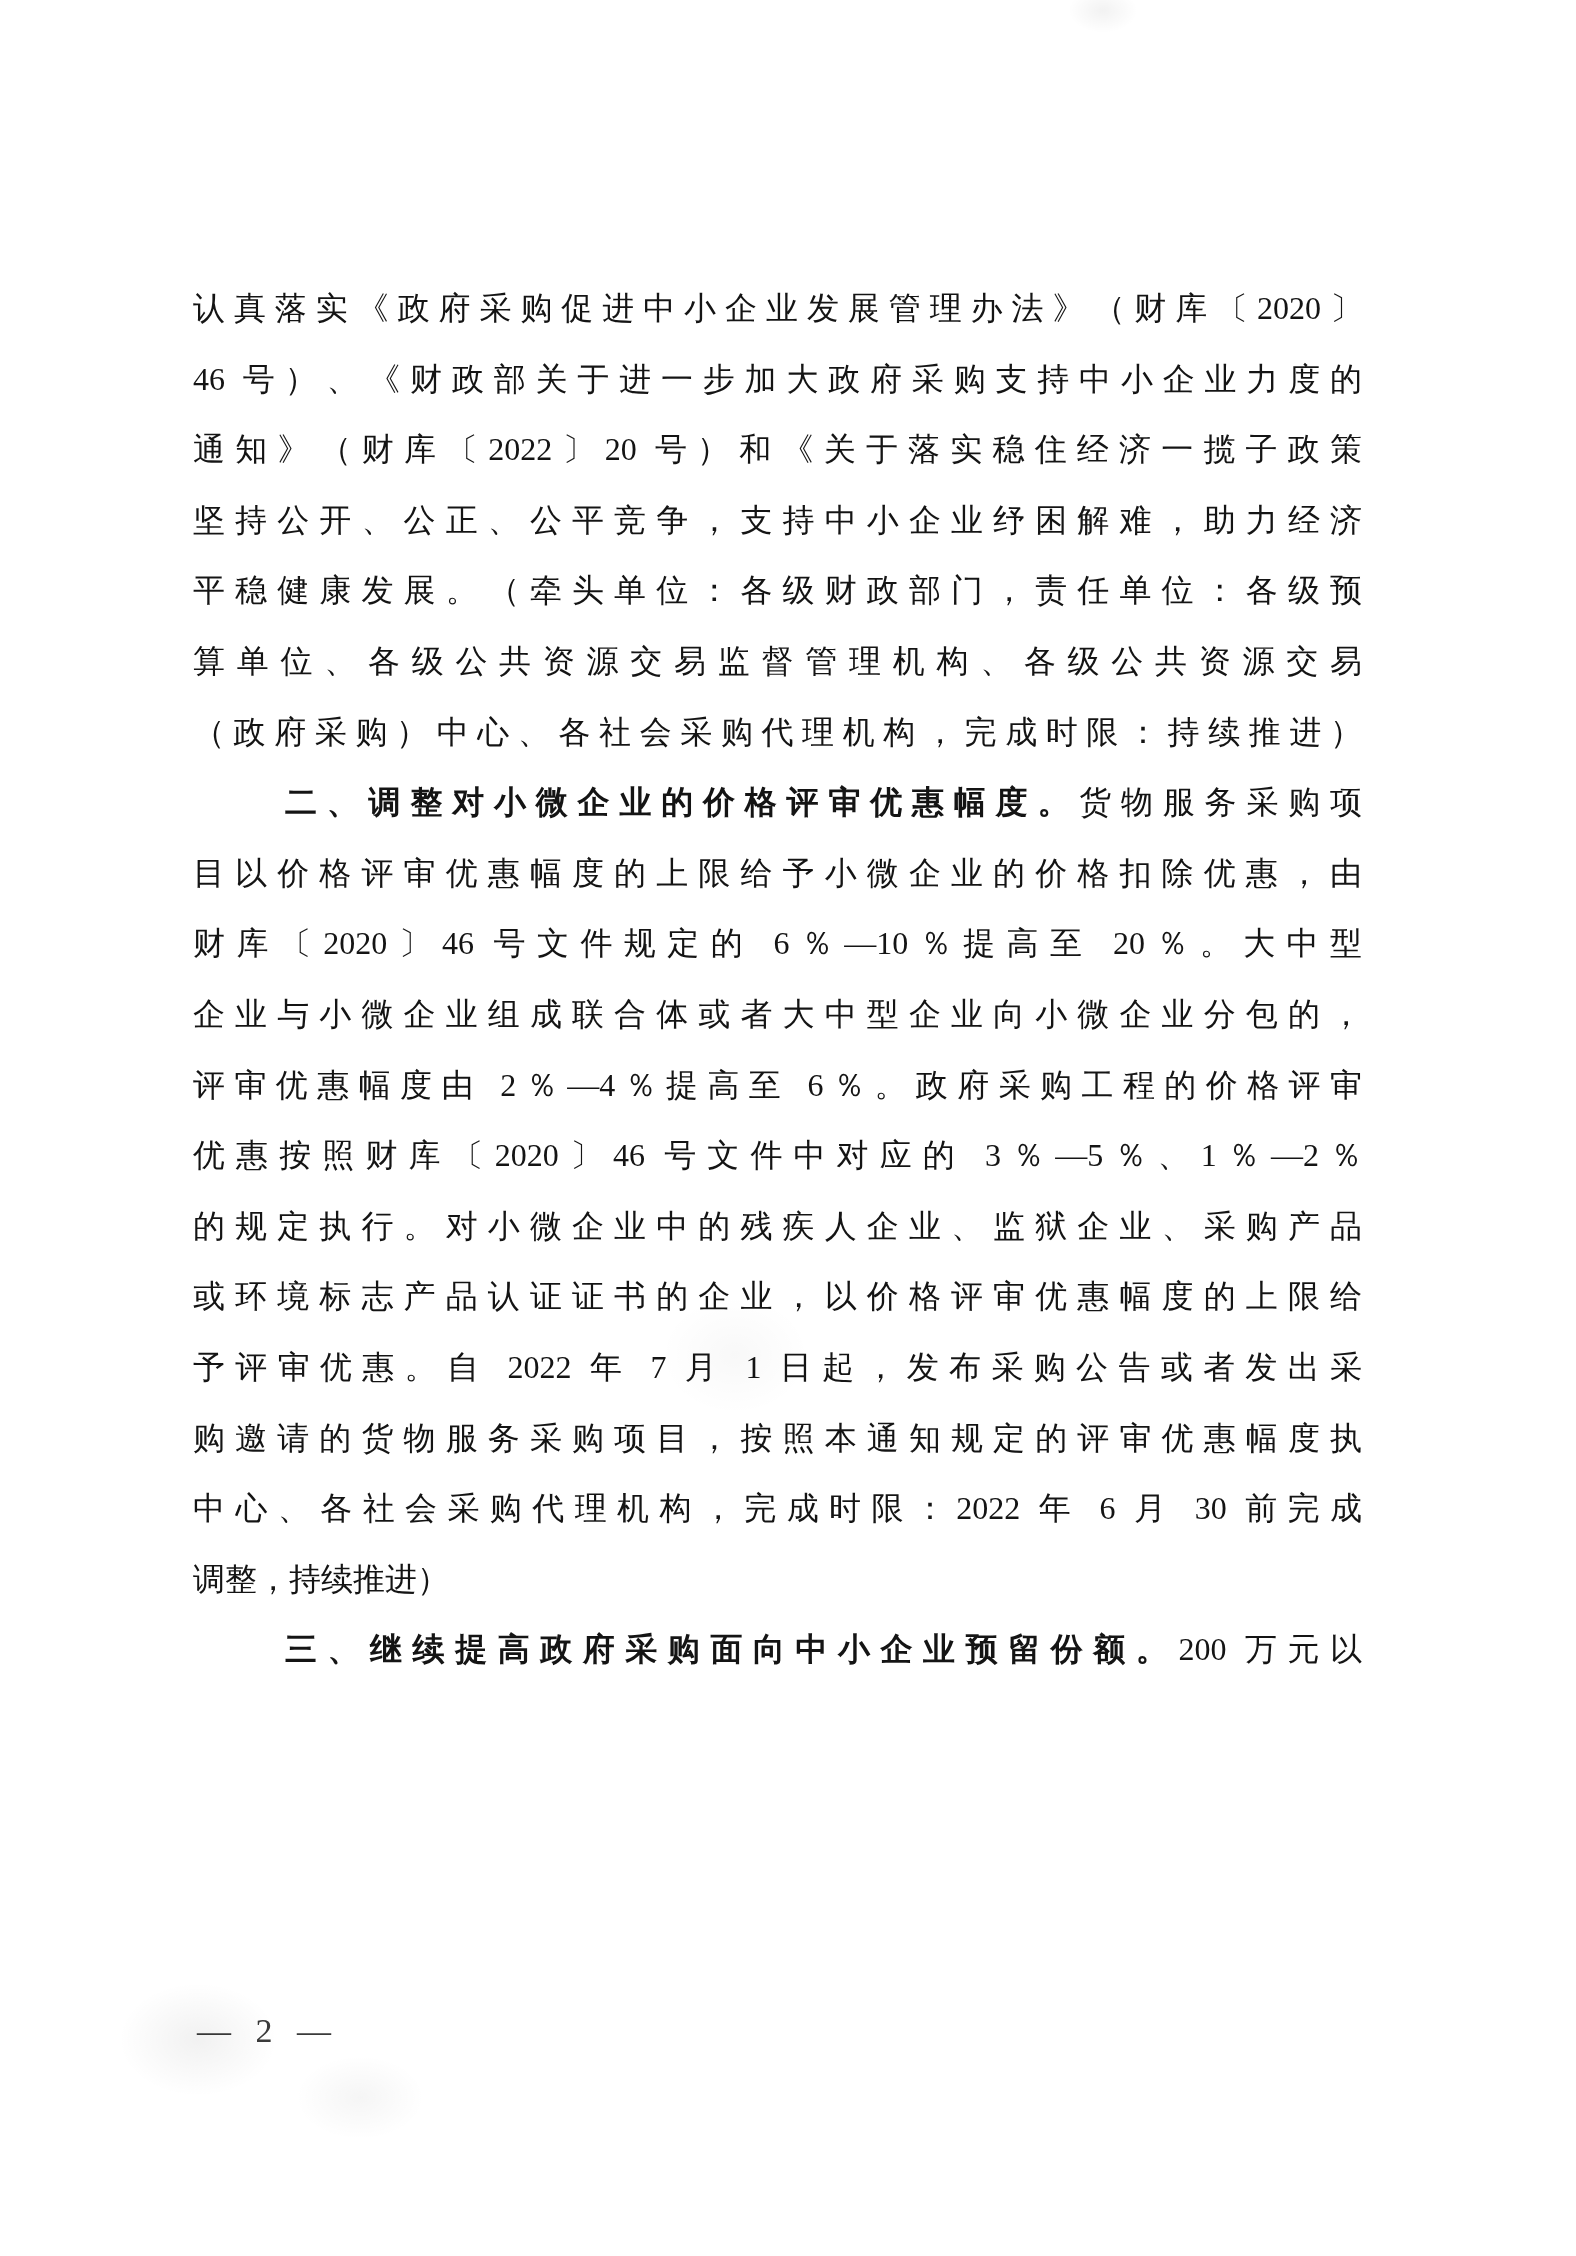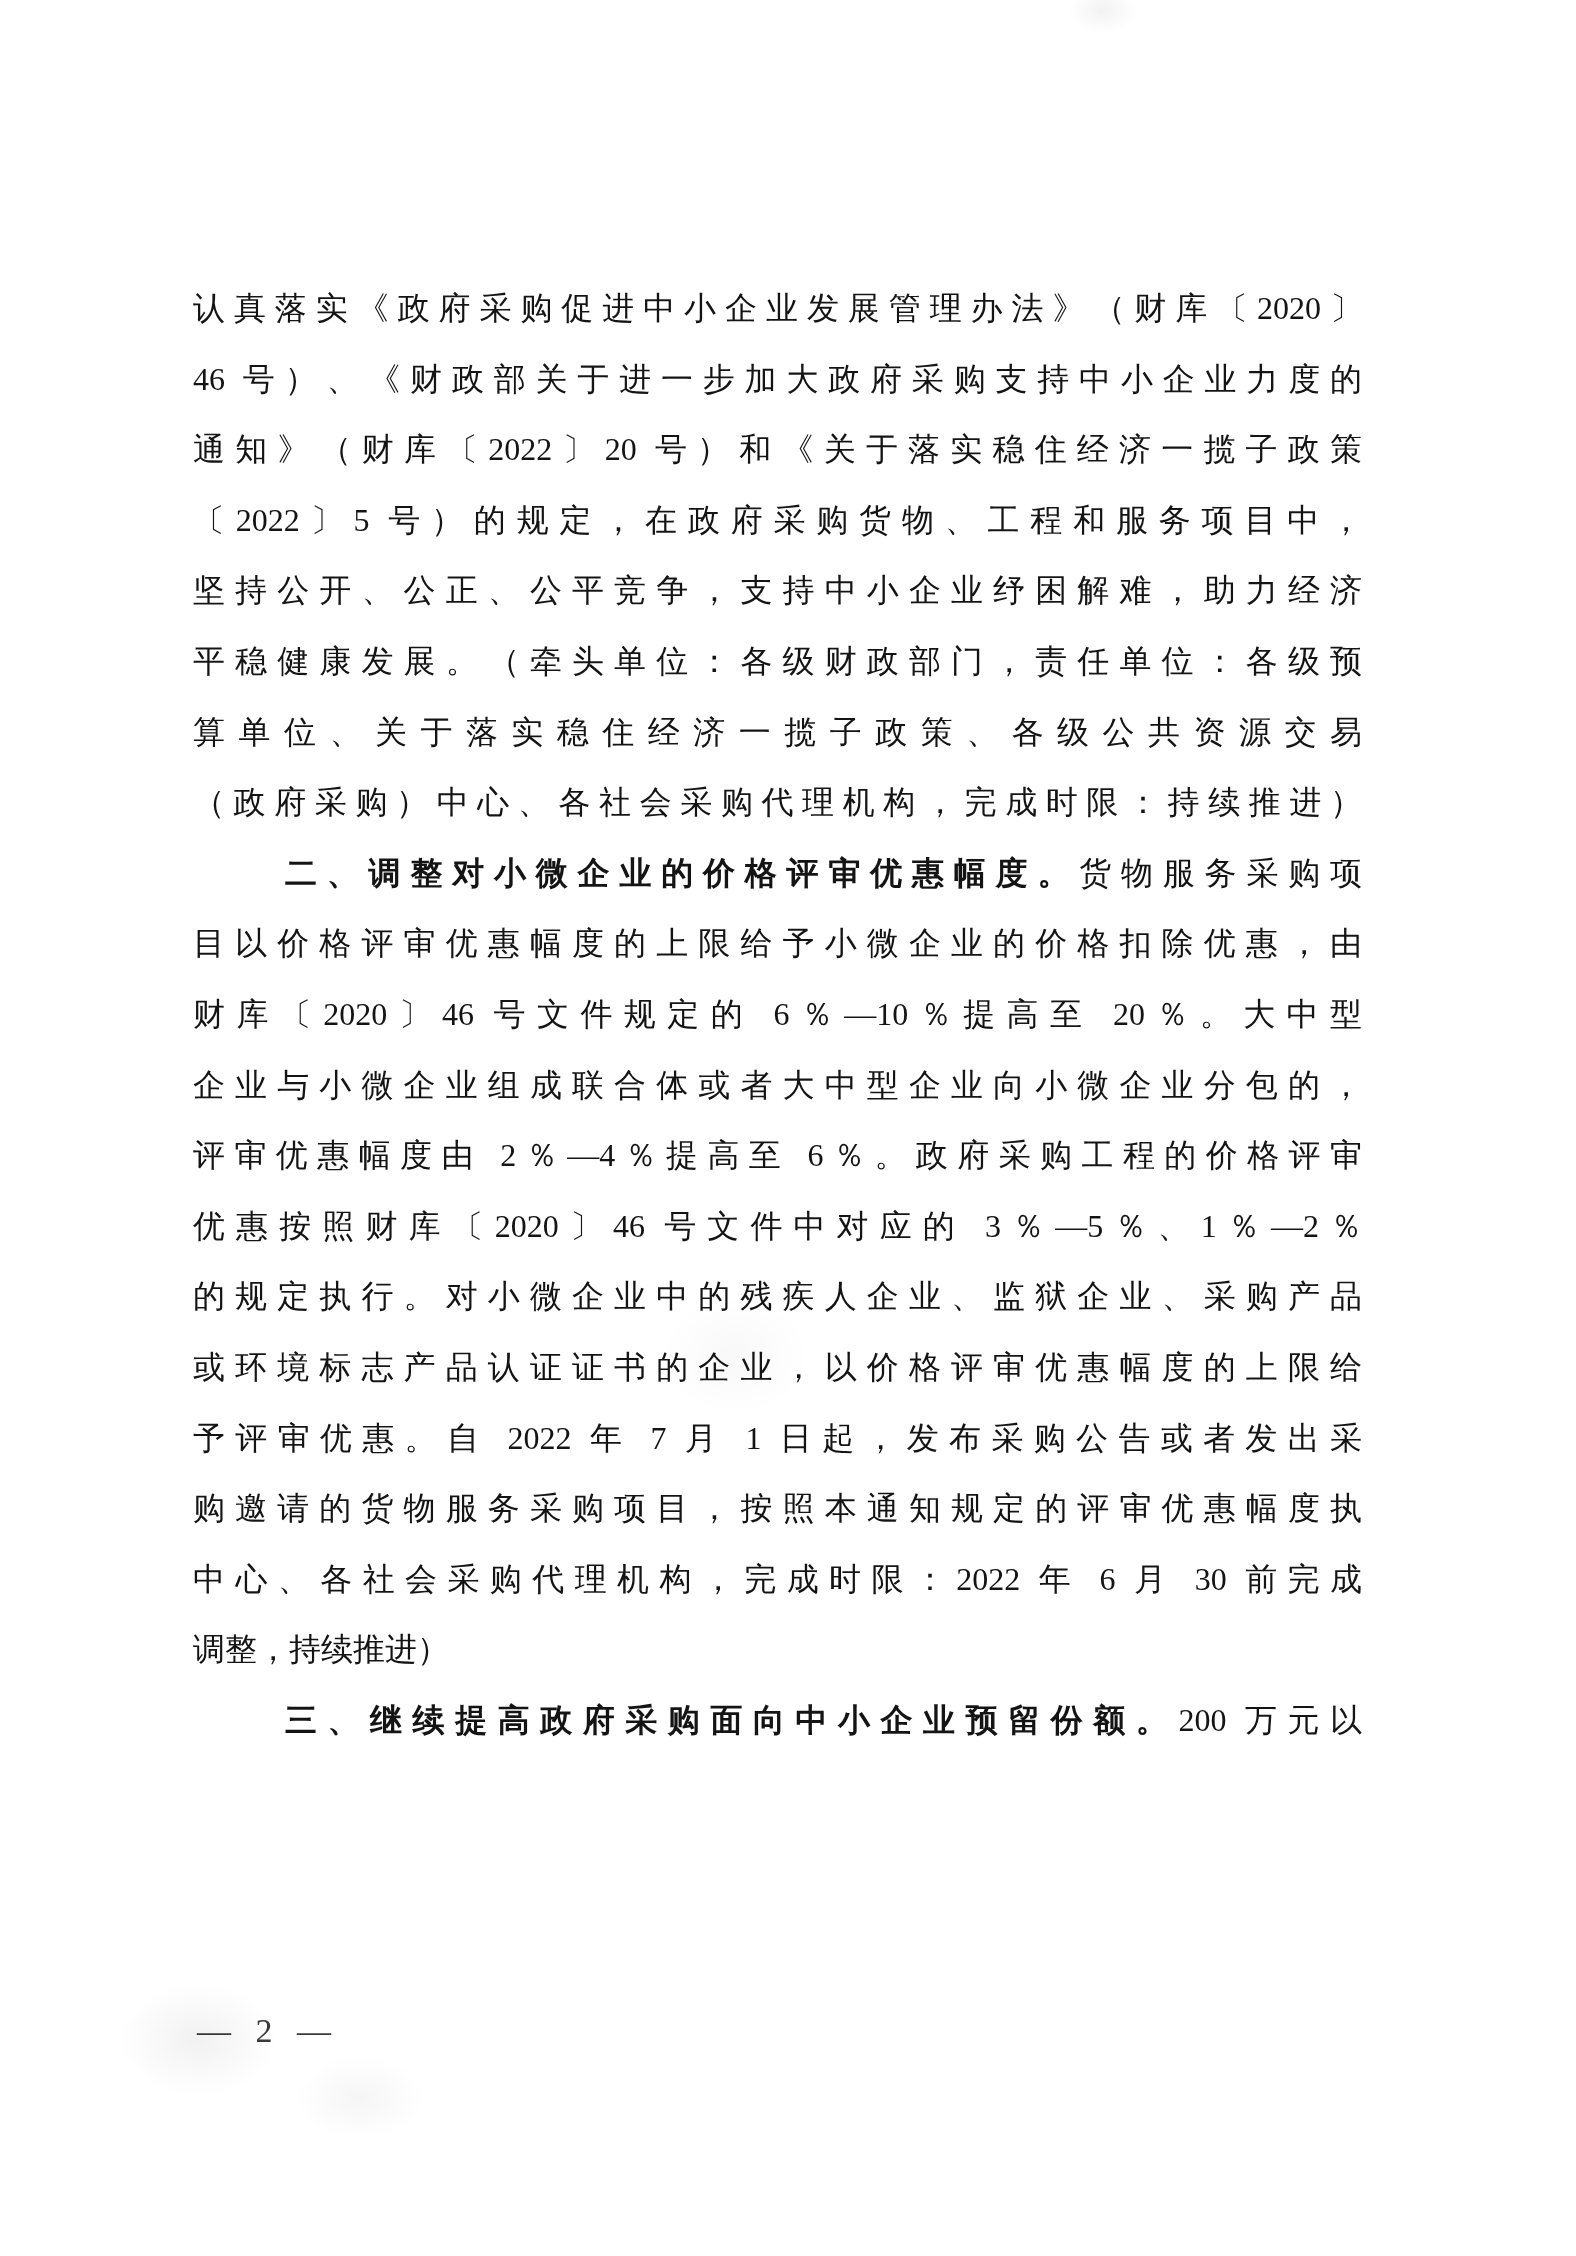"〔2022〕5 号）的规定，在政府采购货物、工程和服务项目中，" div.line { html: <div><span></span><span>〔2022〕5 号）的规定，在政府采购货物、工程和服务项目中，</span></div> -> none }
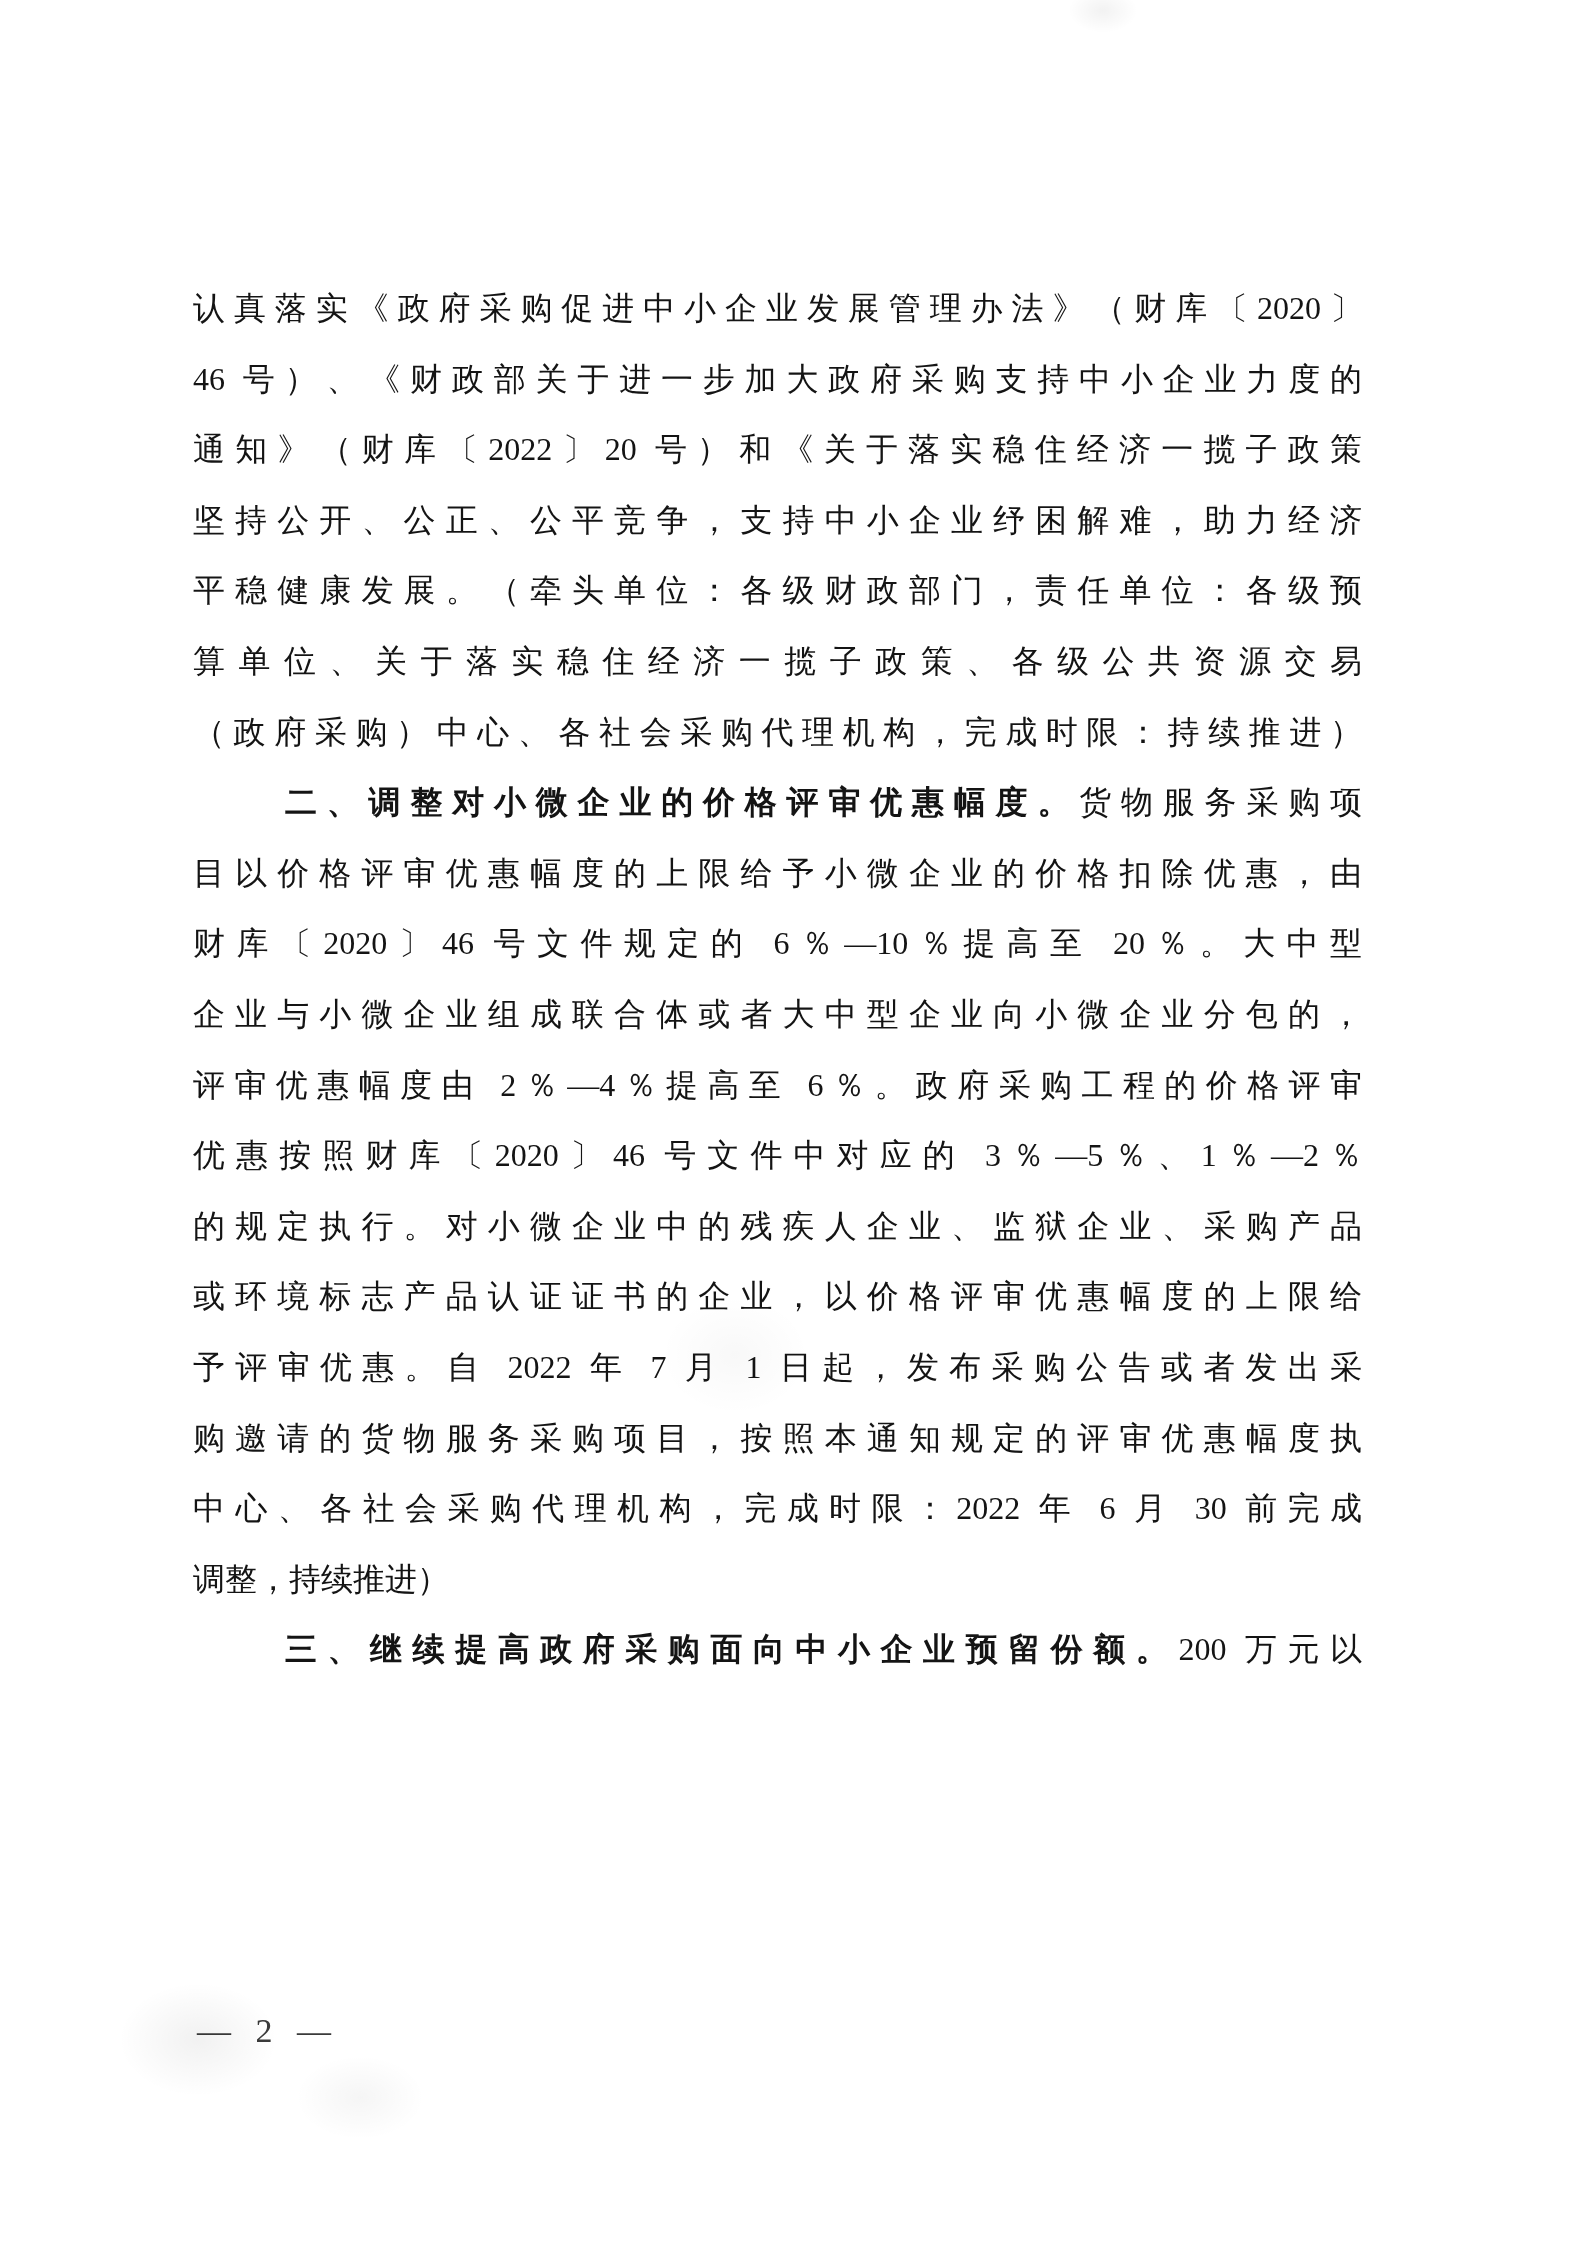"算单位、关于落实稳住经济一揽子政策、各级公共资源交易" span { text: 关于落实稳住经济一揽子政策 -> 各级公共资源交易监督管理机构 }
